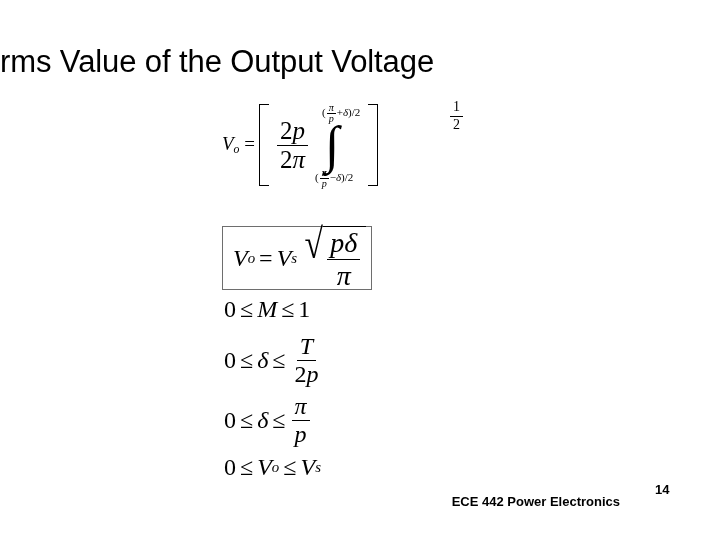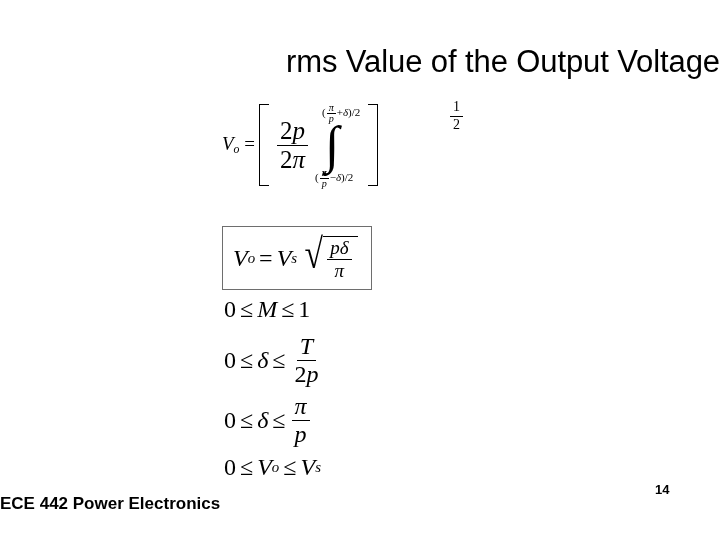"rms Value of the Output" #slide-title { text-align: right -> left }
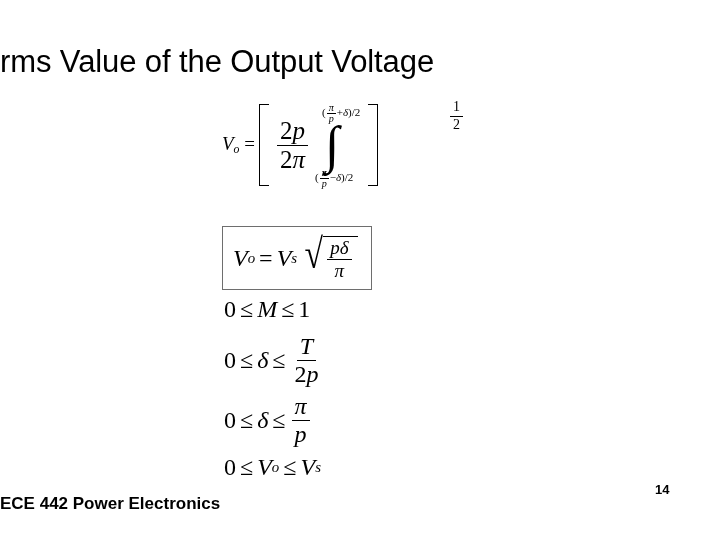"pδ" span.frac { font-size: 19px -> 28px }
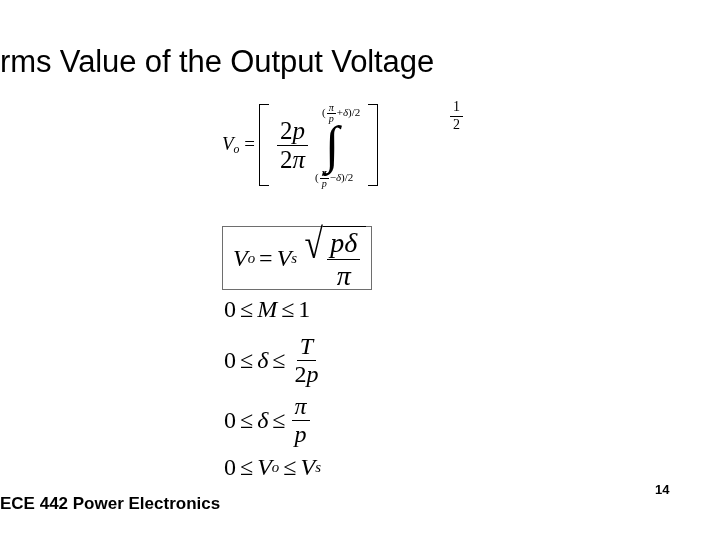"ECE 442 Power Electronics" #footer-text { font-size: 17px -> 13px; text-align: left -> right }
